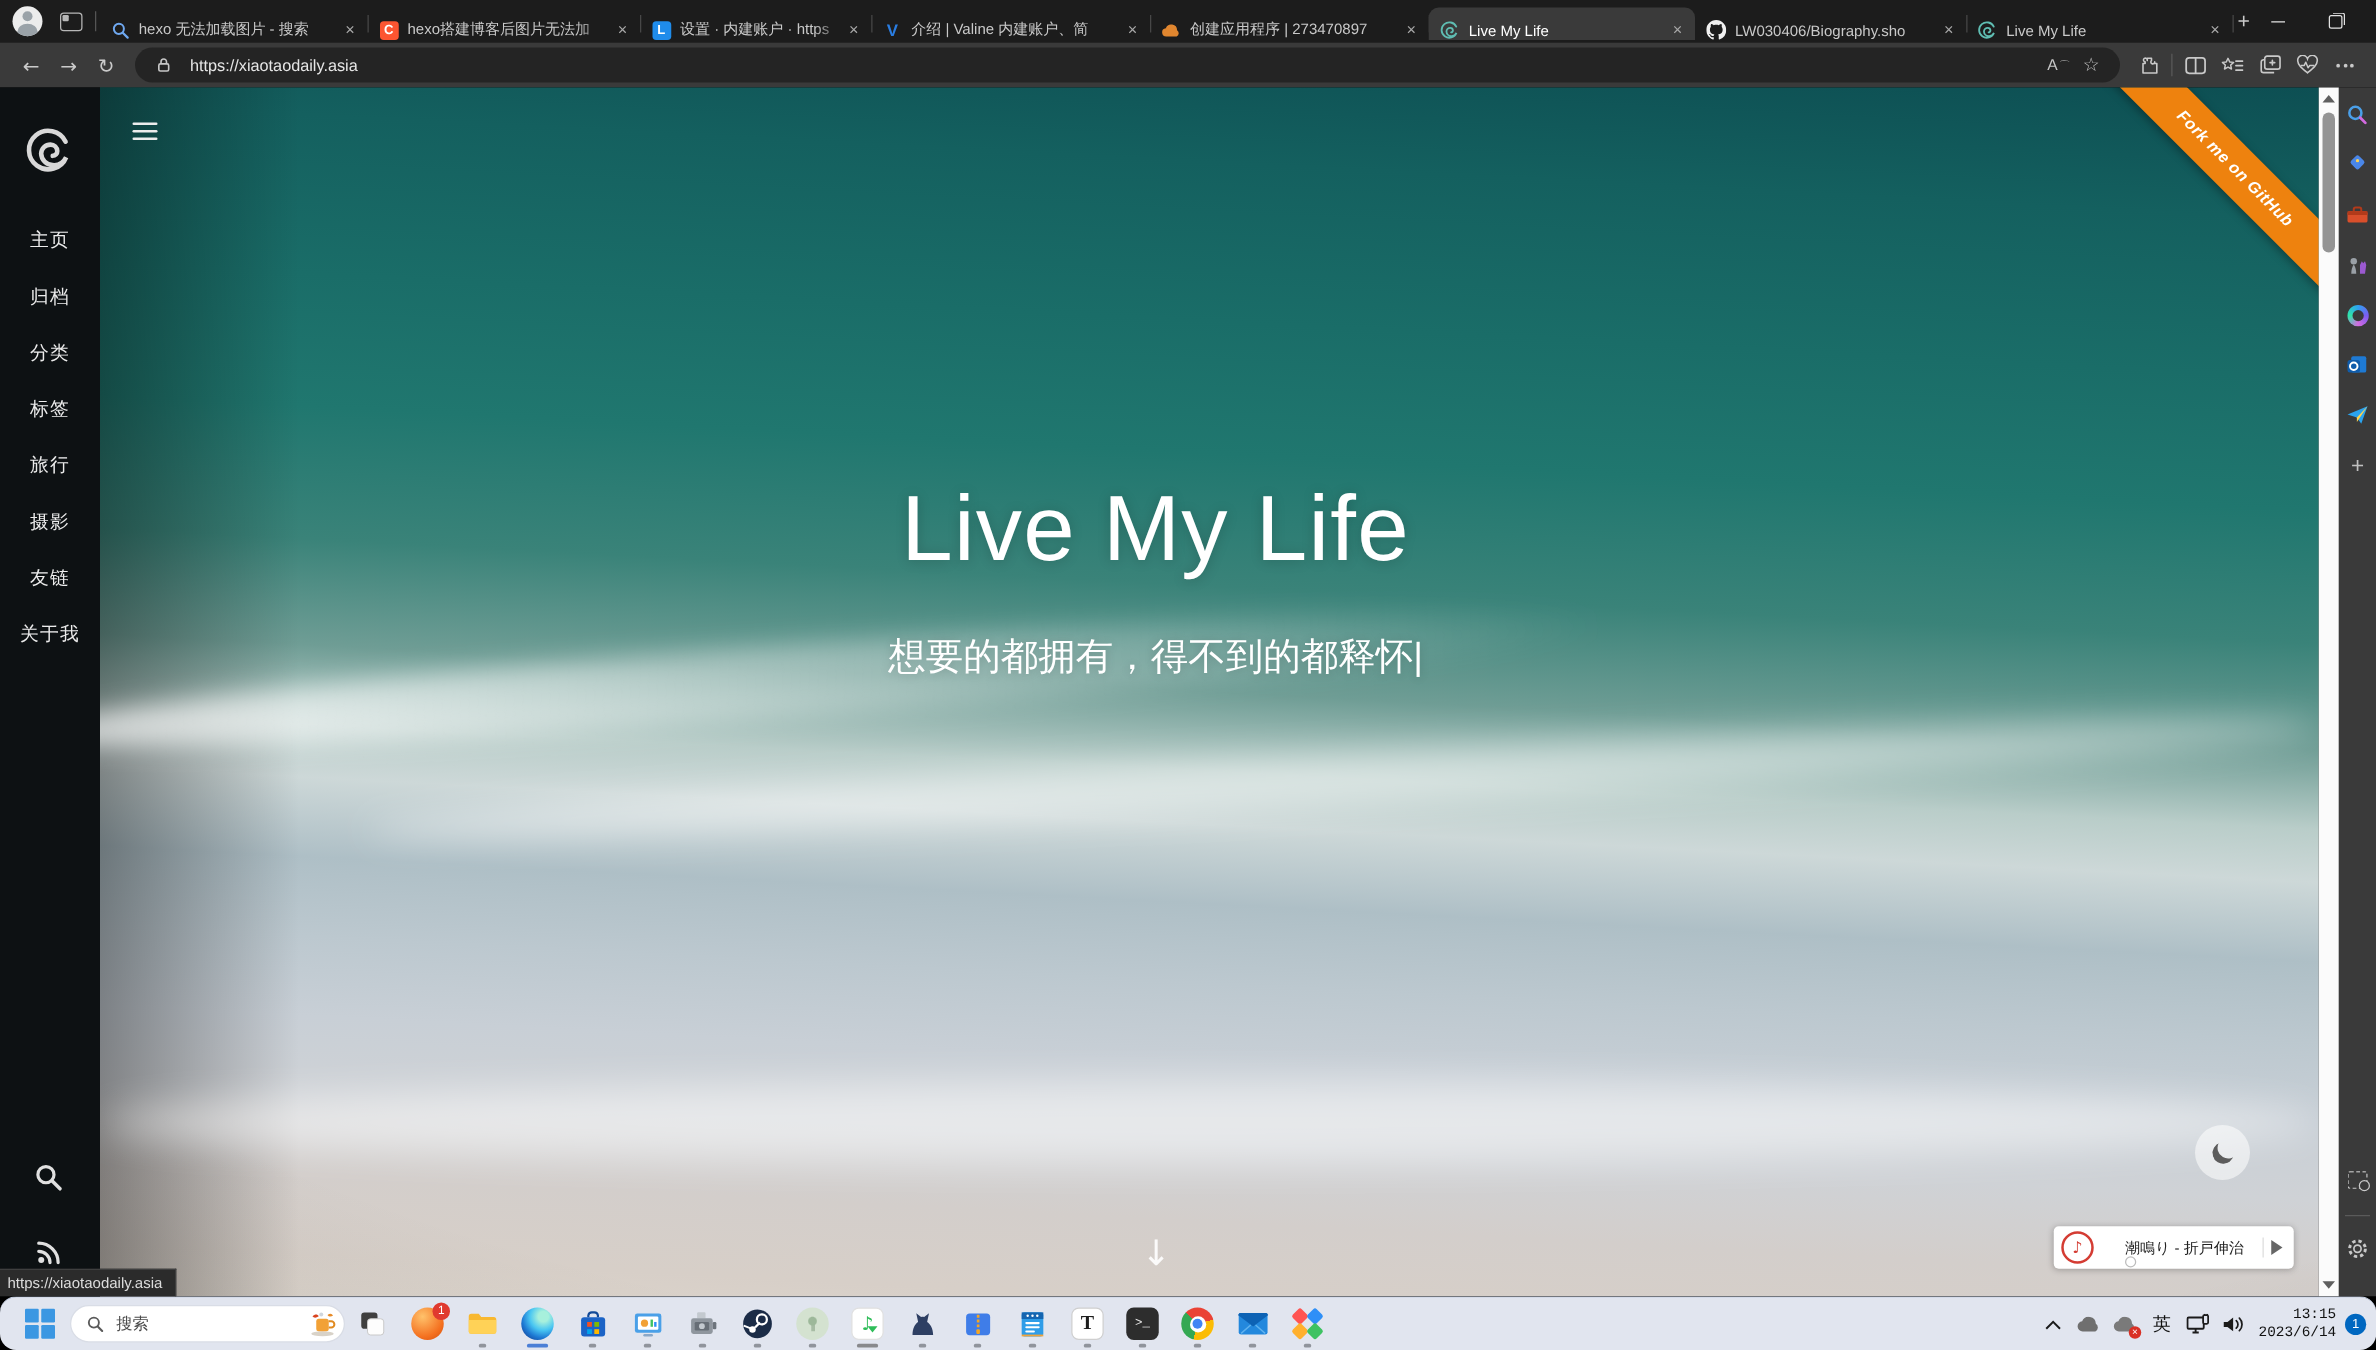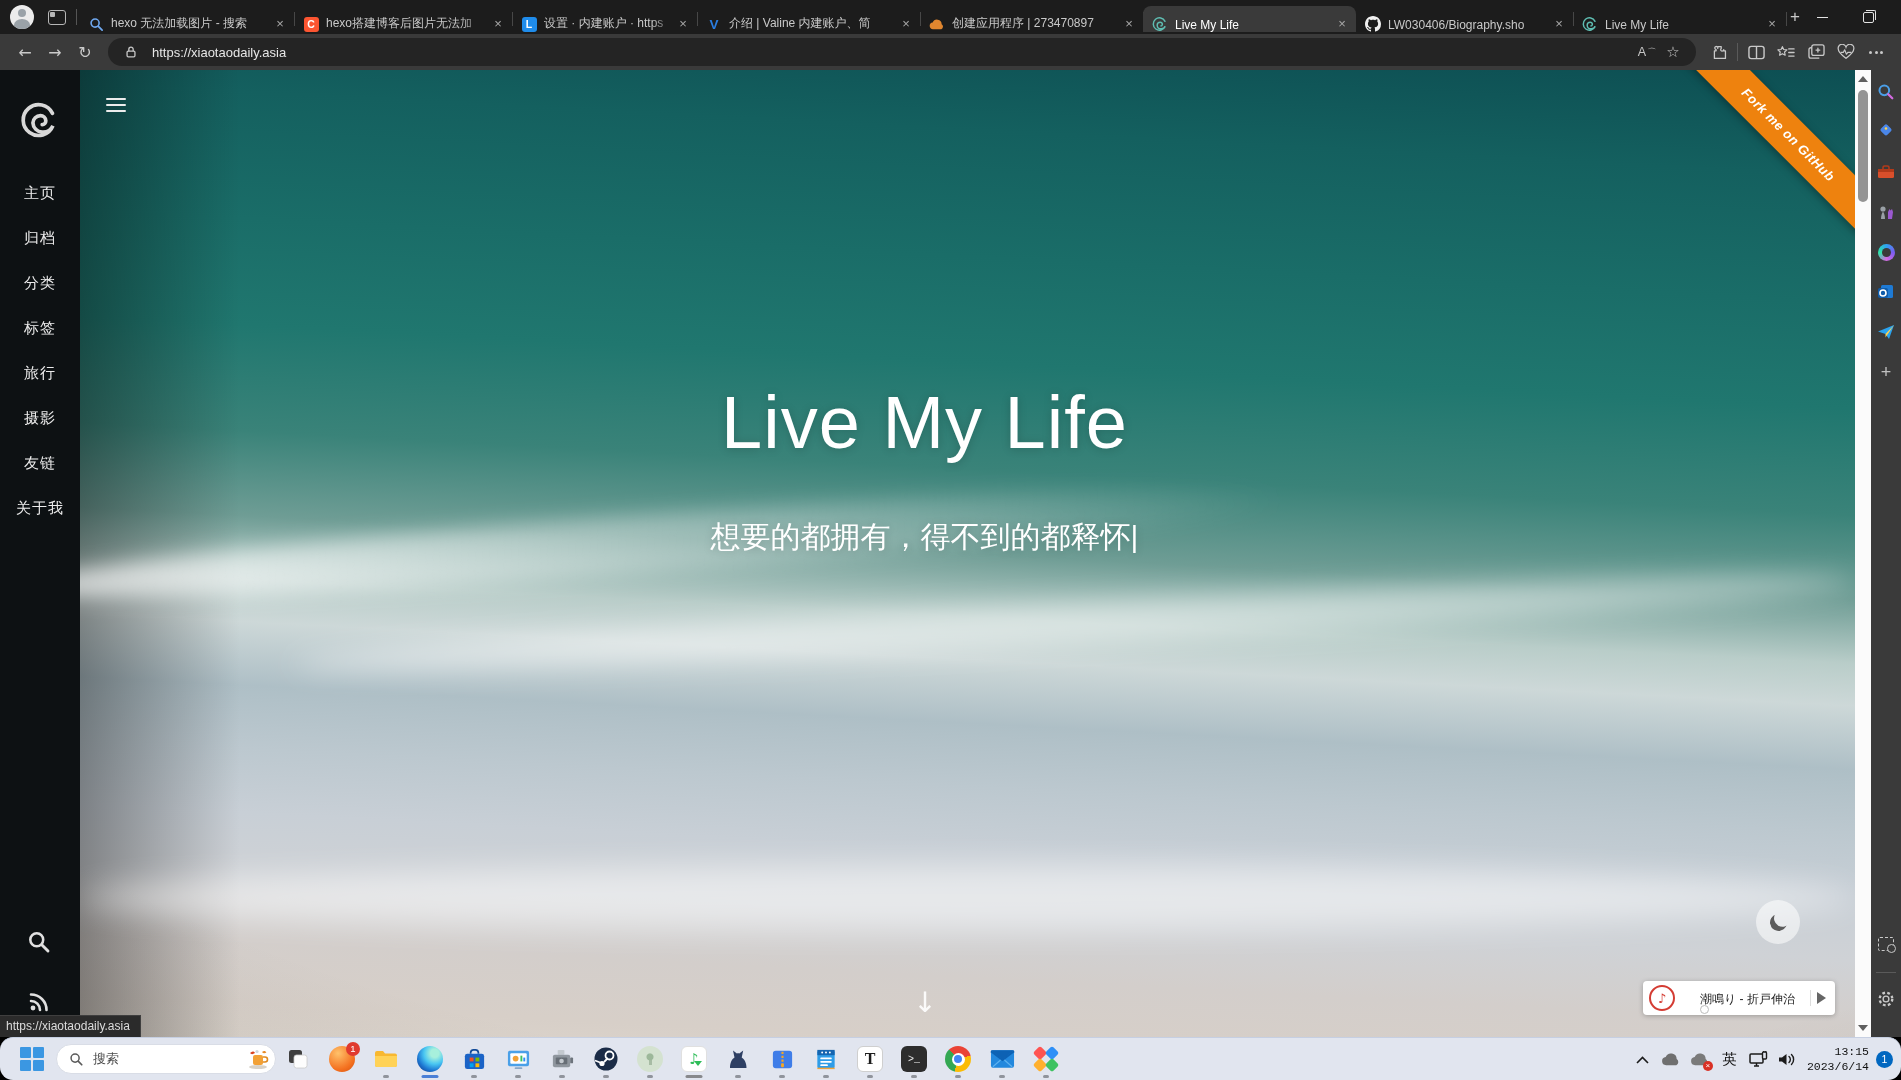"想要的都拥有，得不到的都释怀|" .hero-sub { margin-top: 52px -> 40px }
